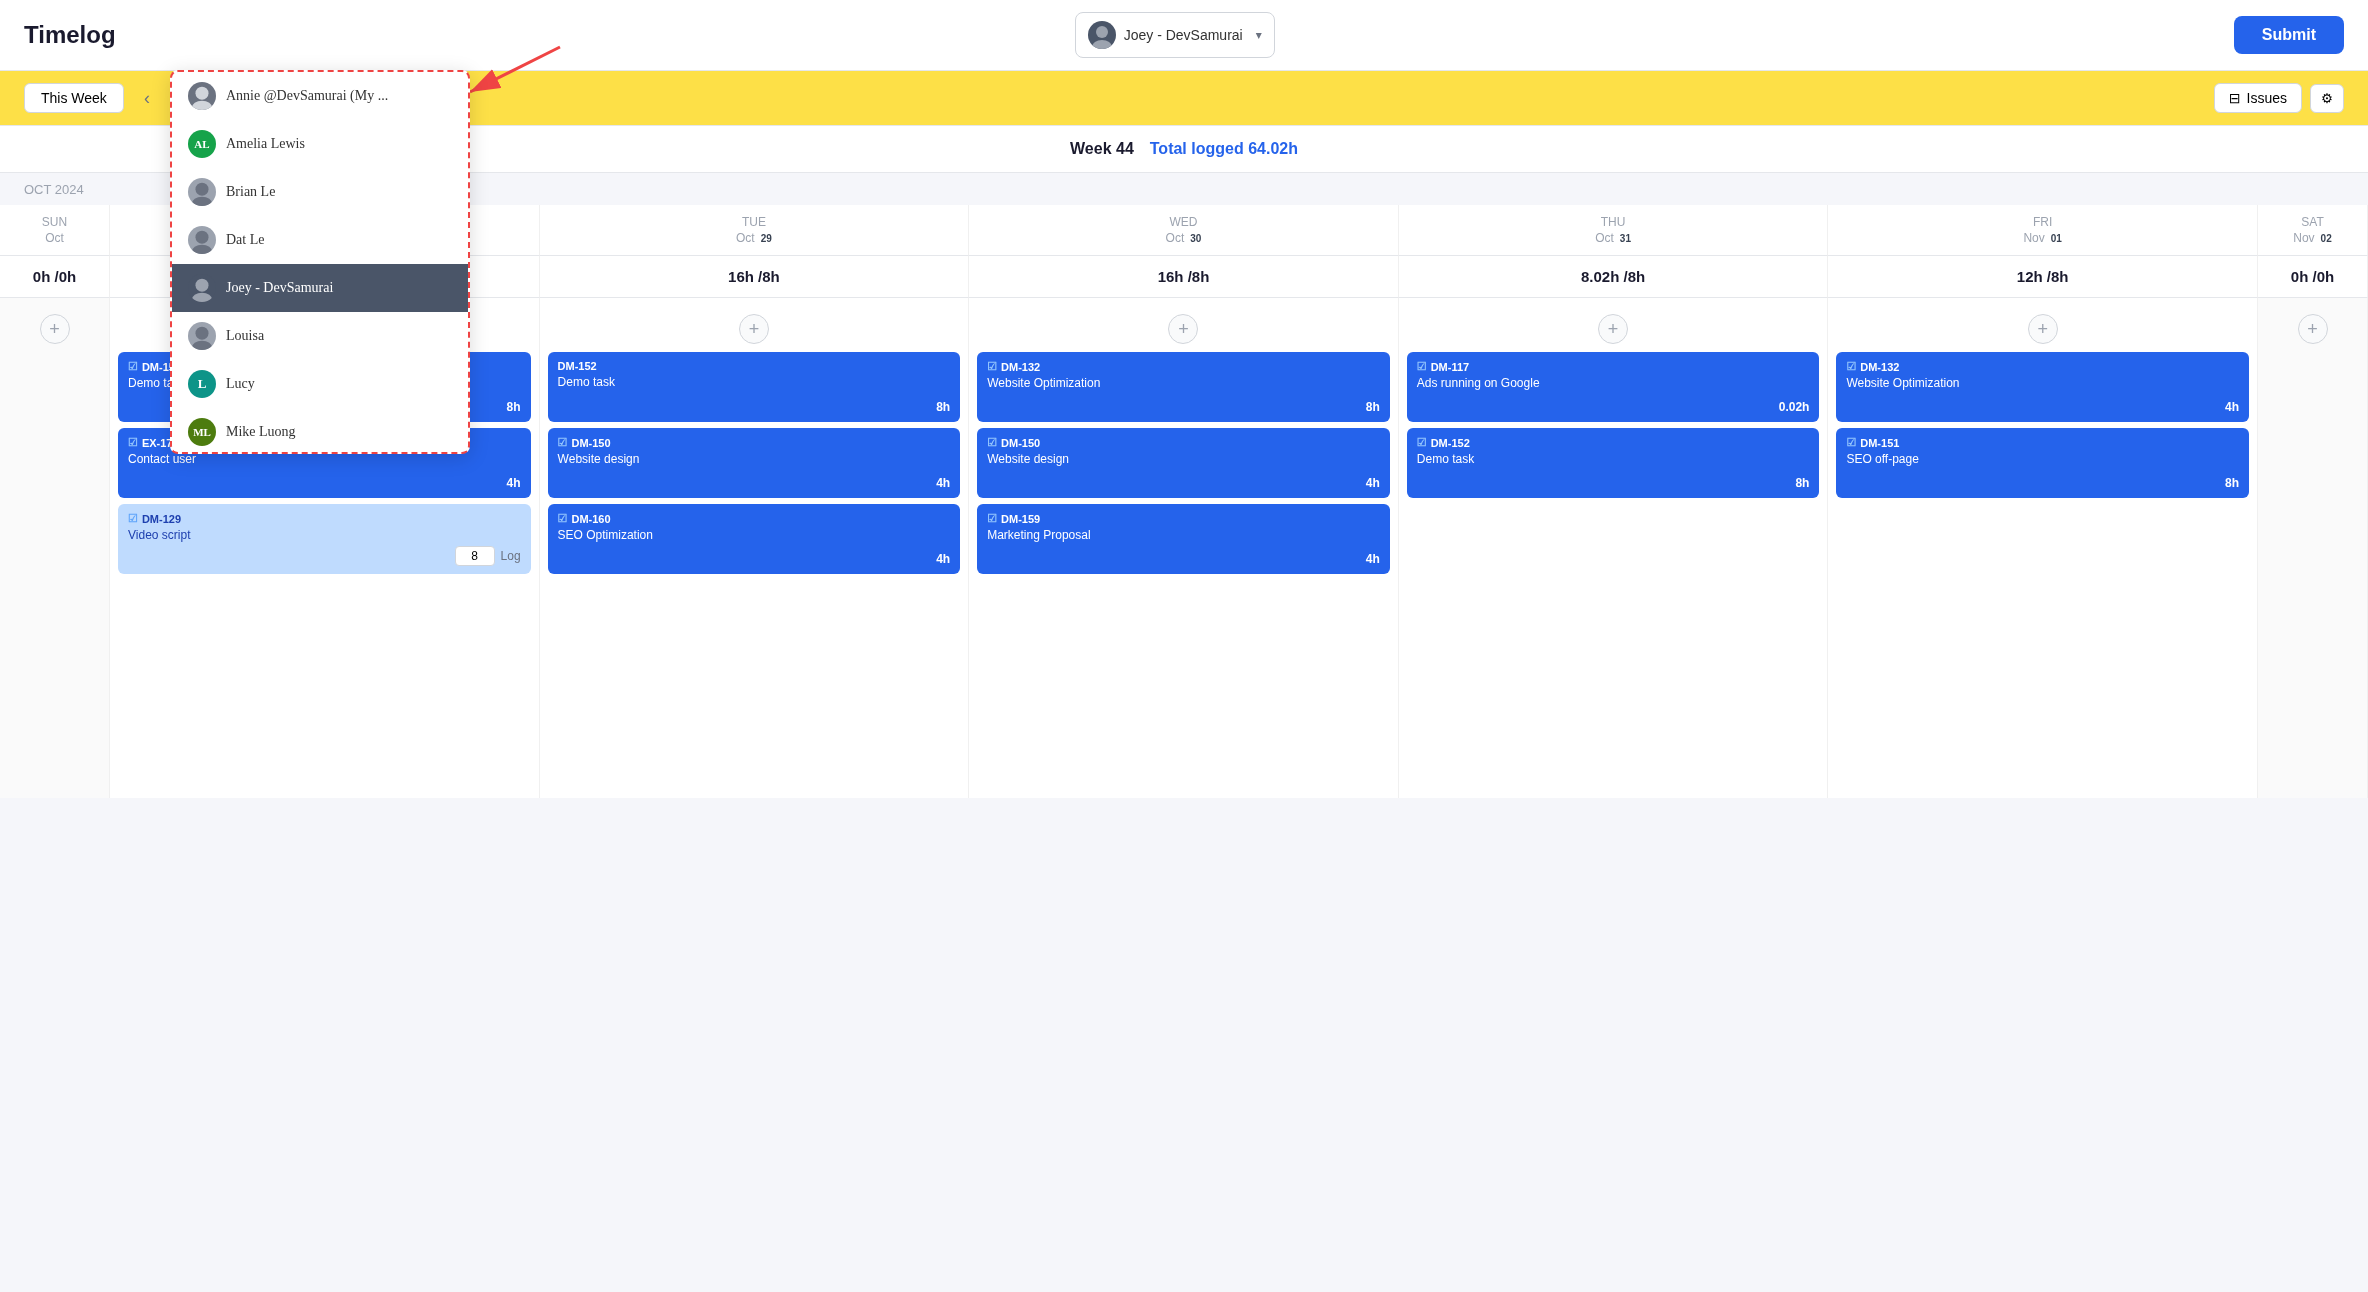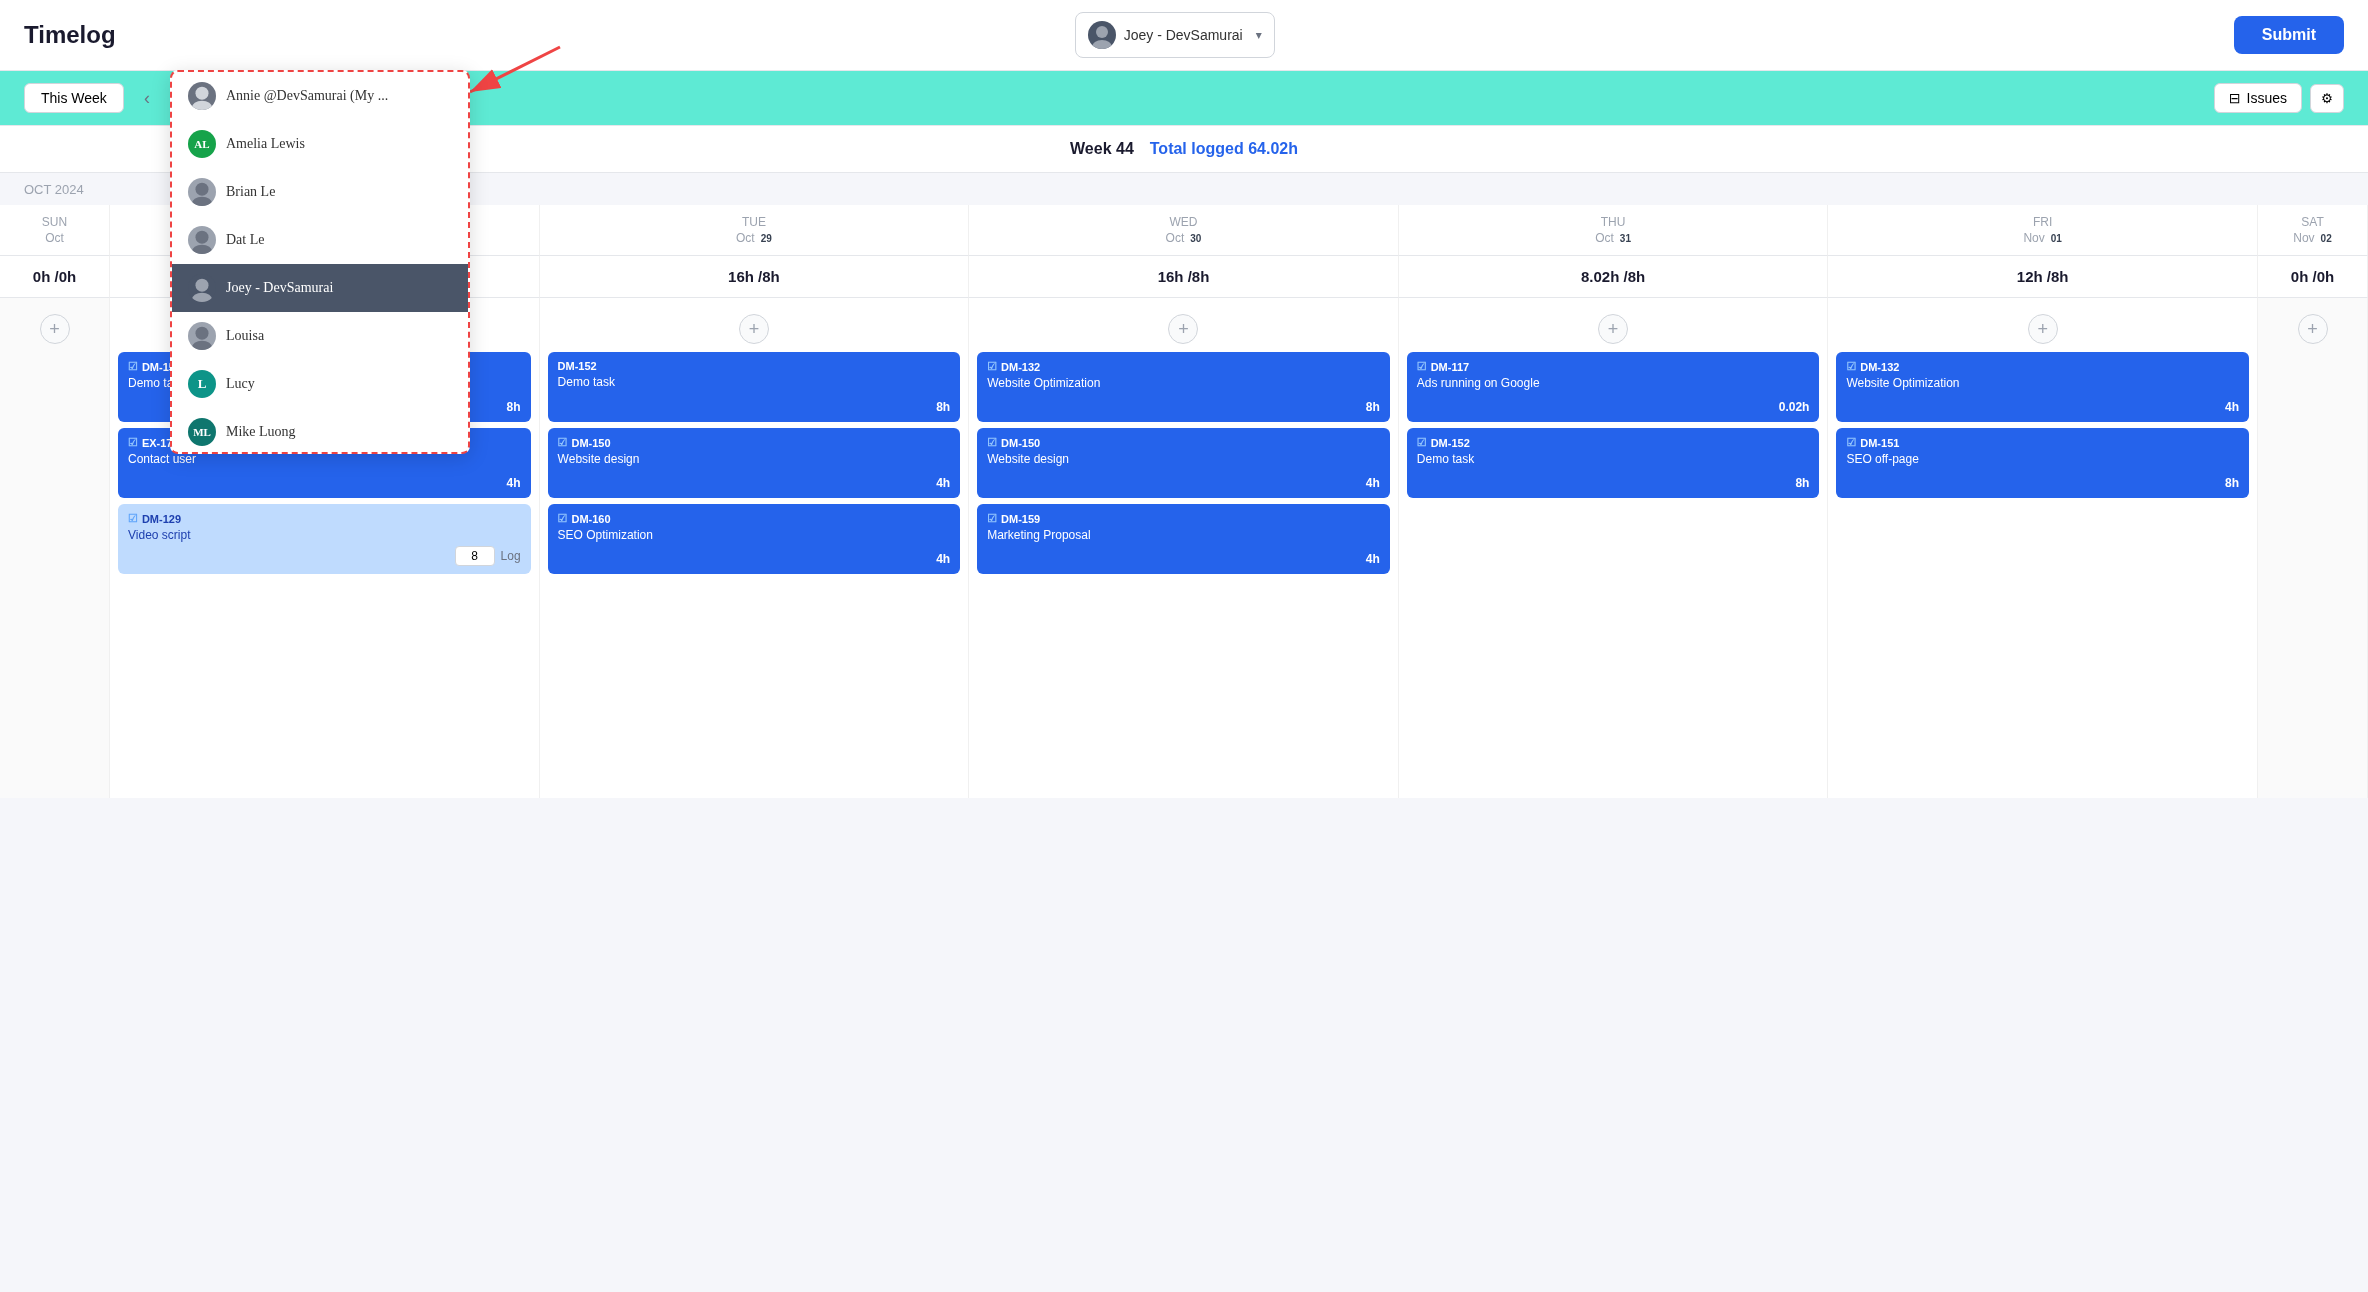"This Week" .toolbar { background: #5eead4 -> #fde047 }
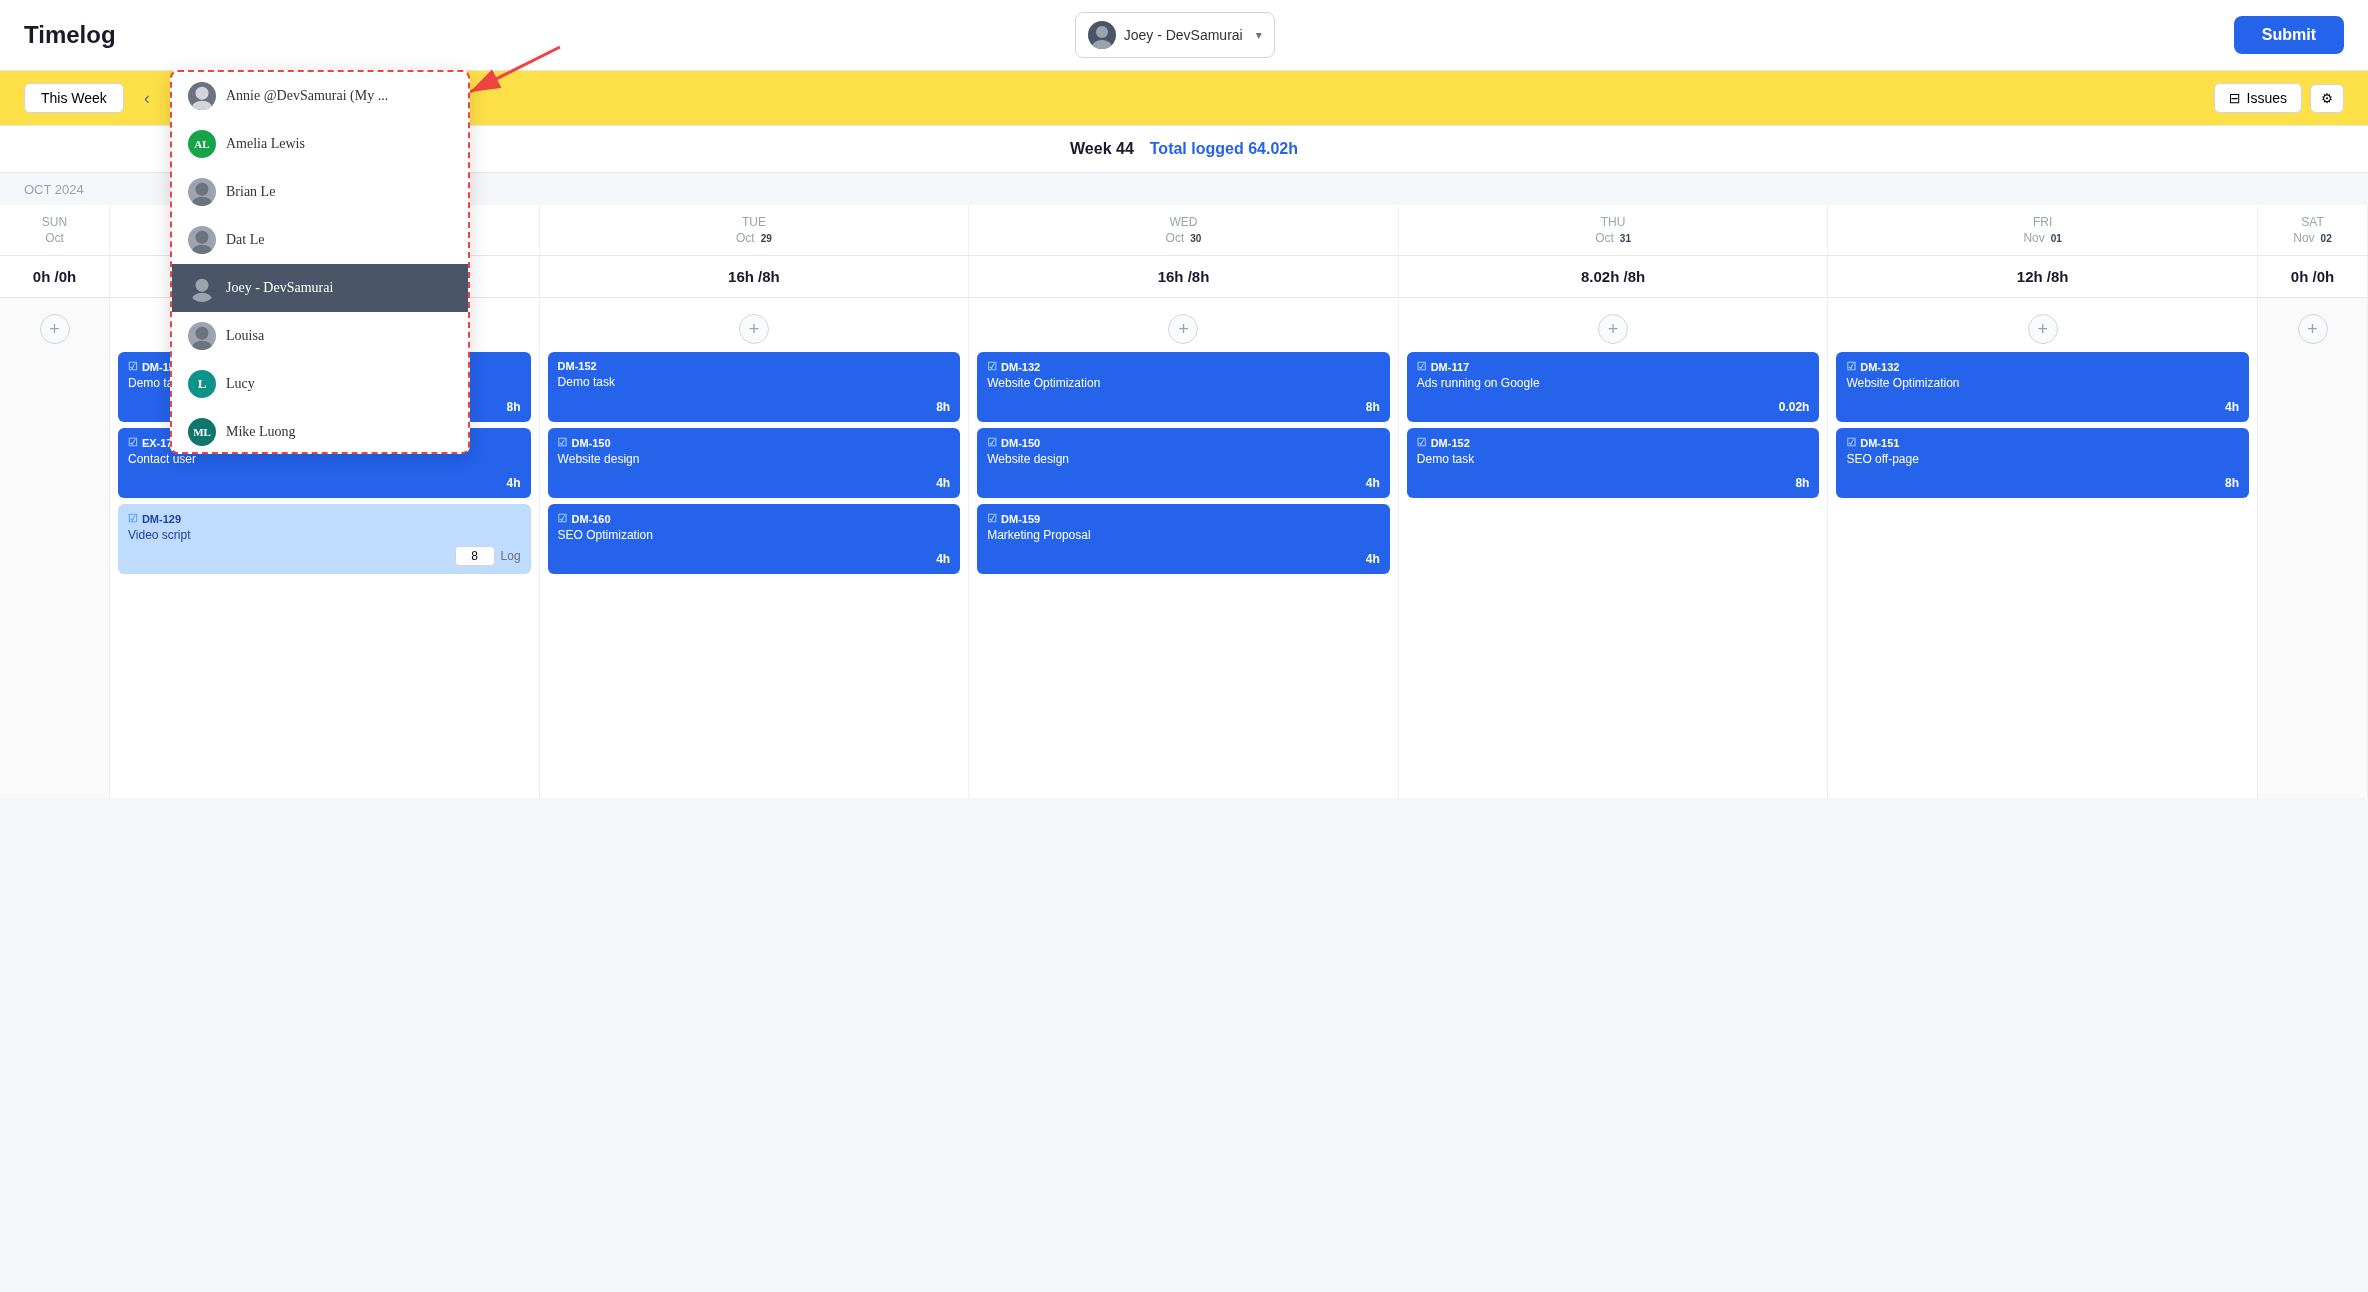"ML" div.avatar-placeholder { background: #0f766e -> #4d7c0f }
